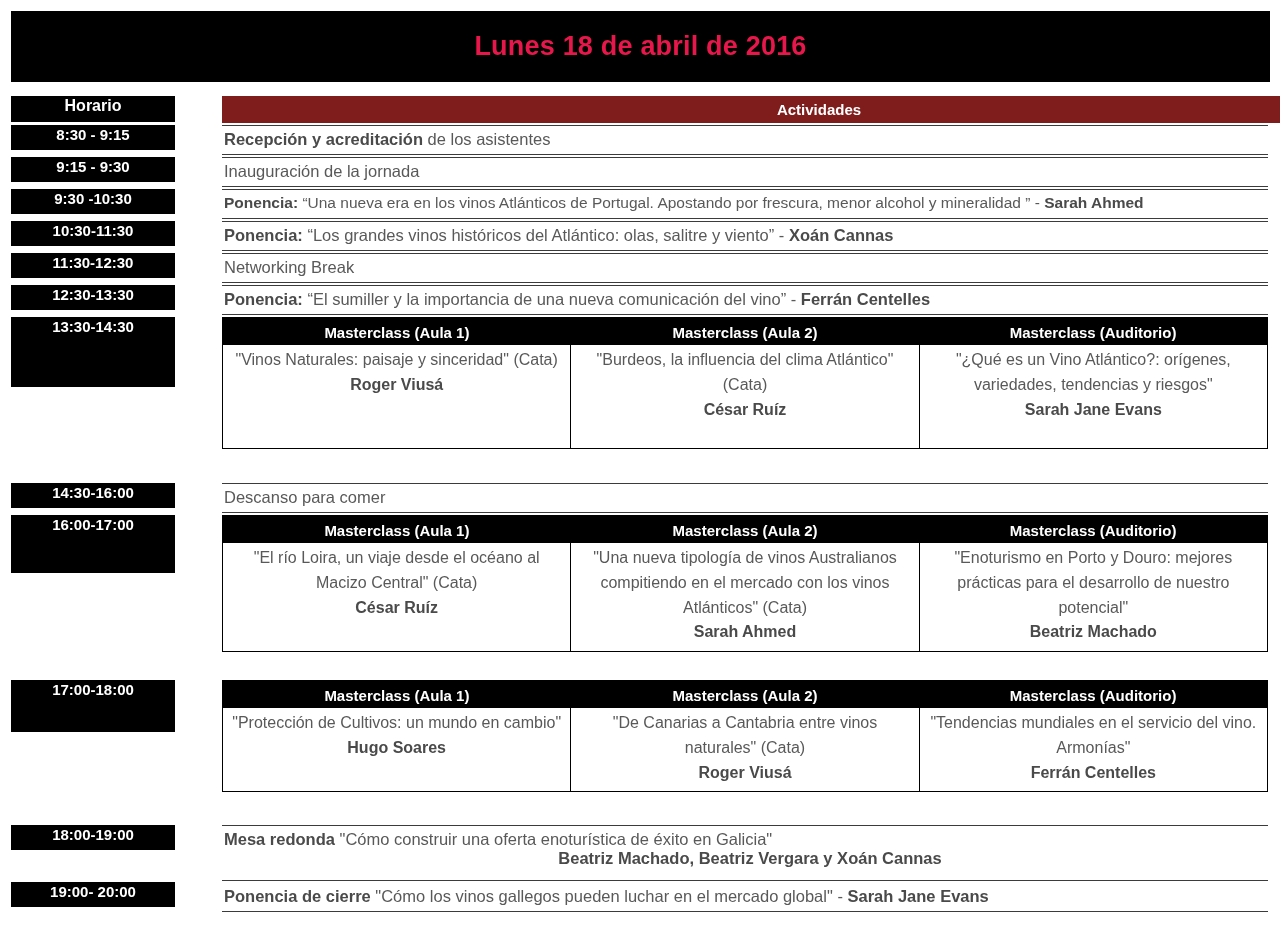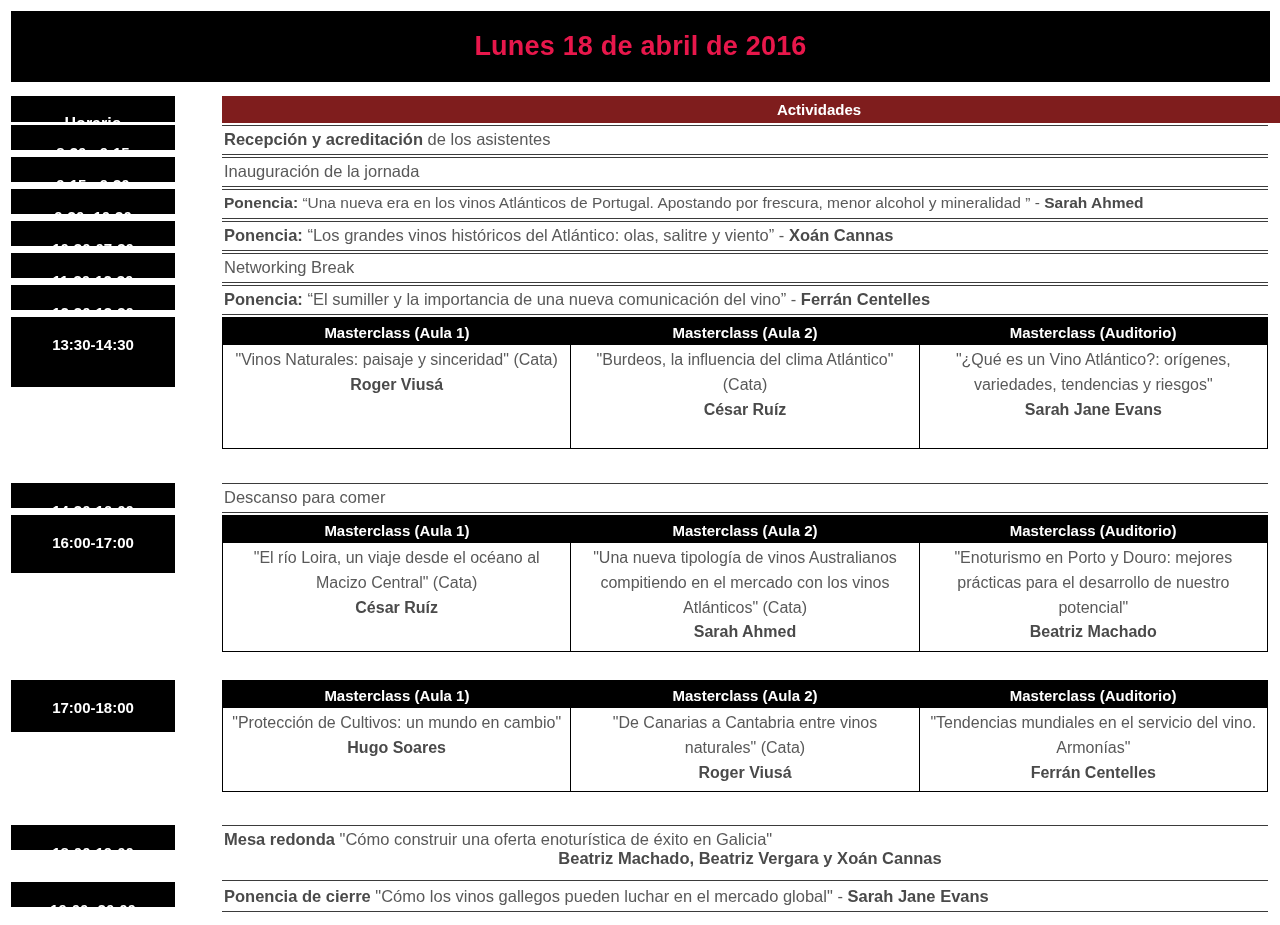"Horario" .time-chip { padding-top: 19px -> 1px }
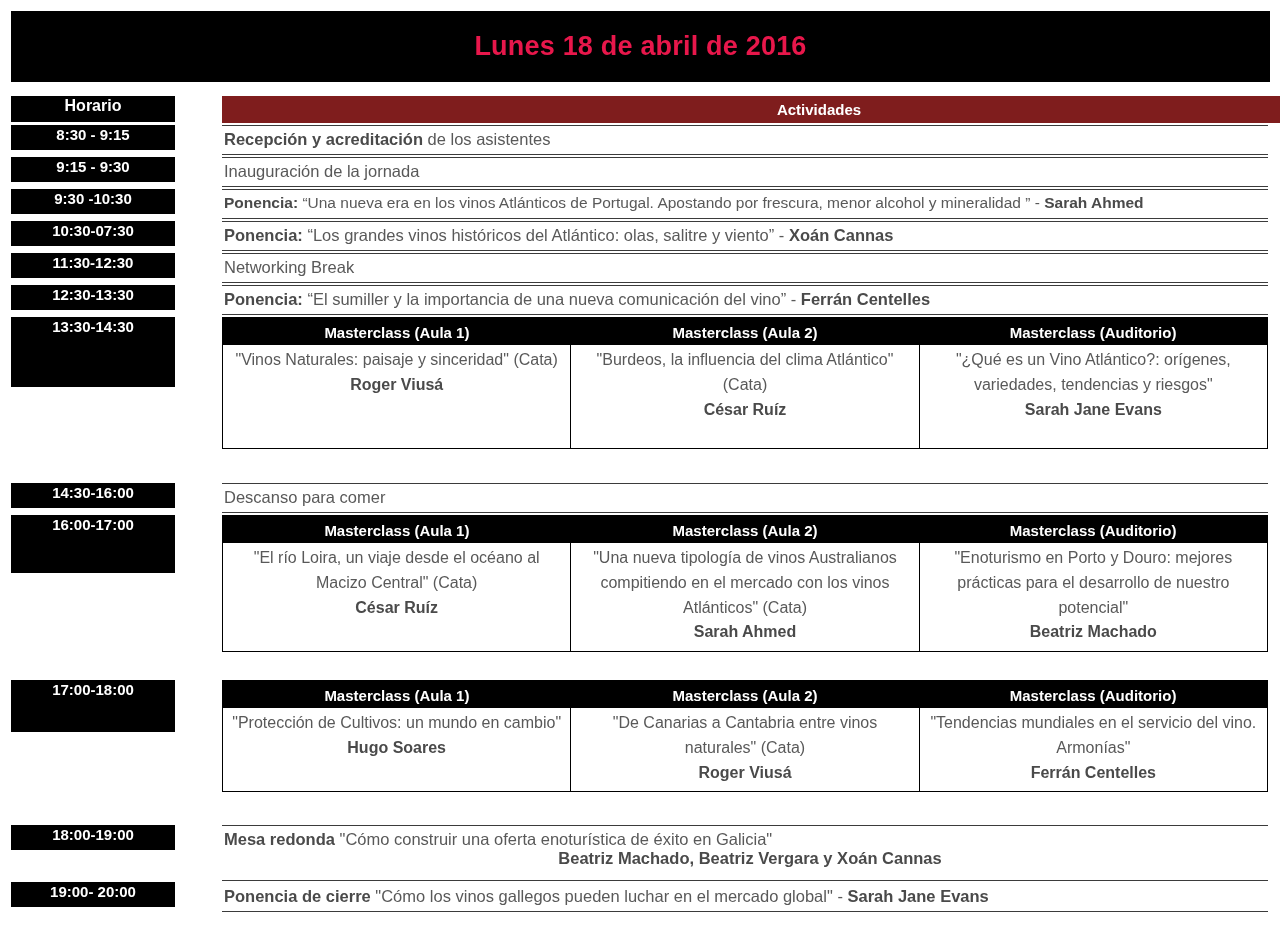"10:30-07:30" div.time-chip { text: 10:30-07:30 -> 10:30-11:30 }
